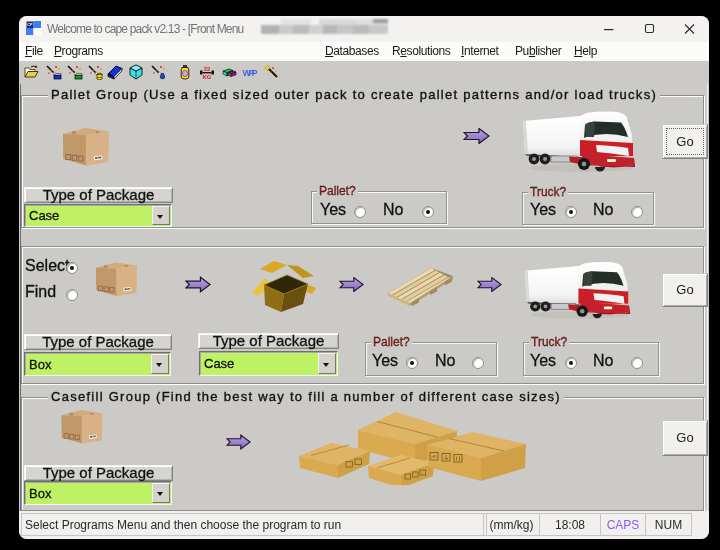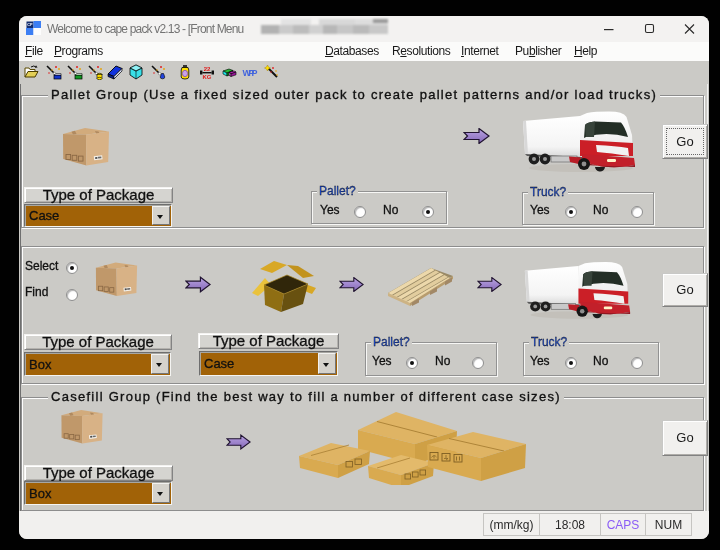"Pallet?" .sgrptitle { color: #1d4ed8 -> #b91c1c }
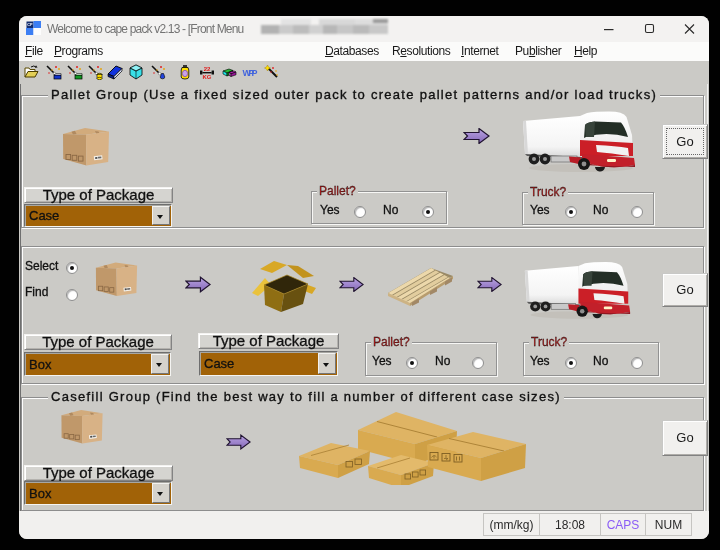"Case" .combo { background: #a16207 -> #bef264 }
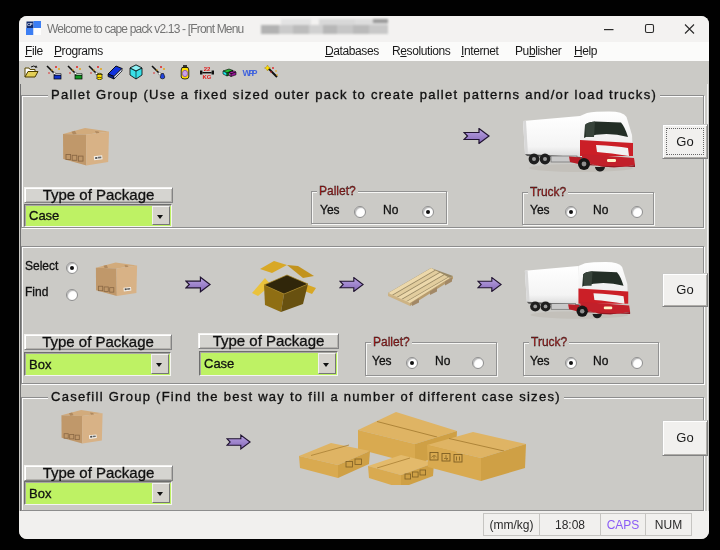"Yes" .lbl { font-size: 12px -> 16px }
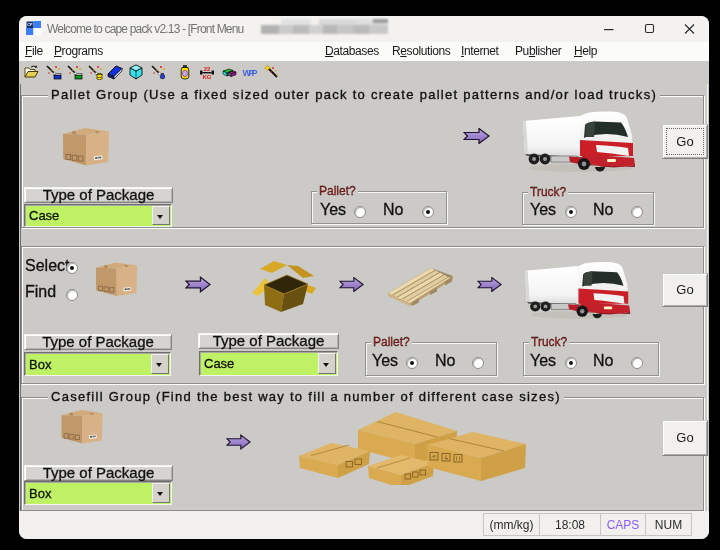"Select Programs Menu and then" div.spanel { html: none -> <div>Select Programs Menu and then choose the program to run</div> }
